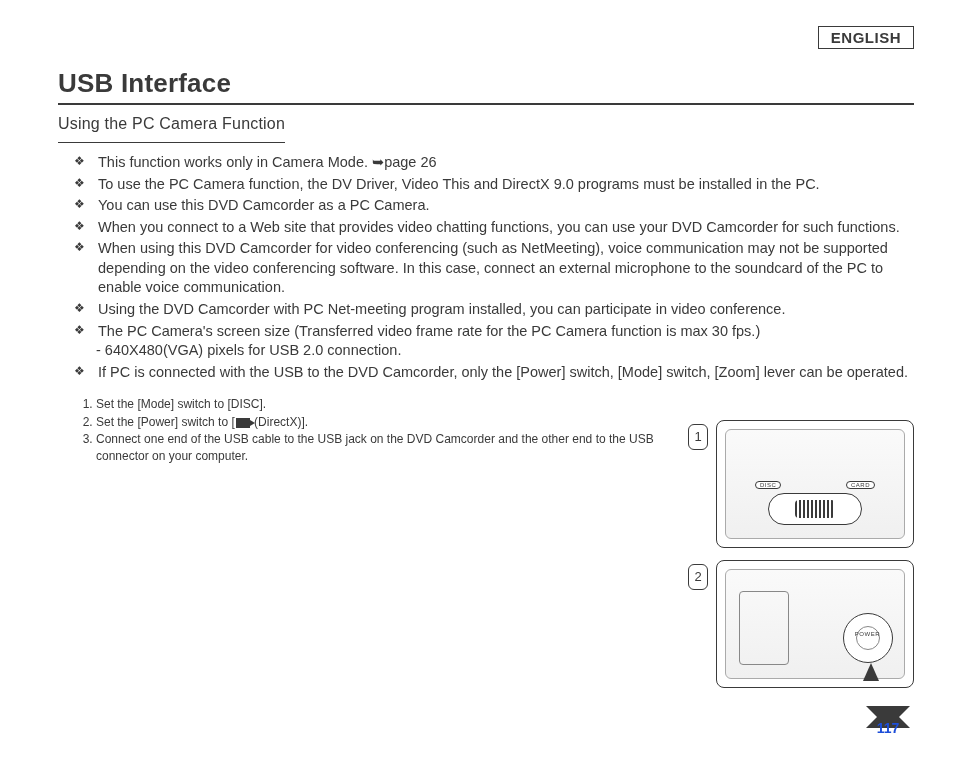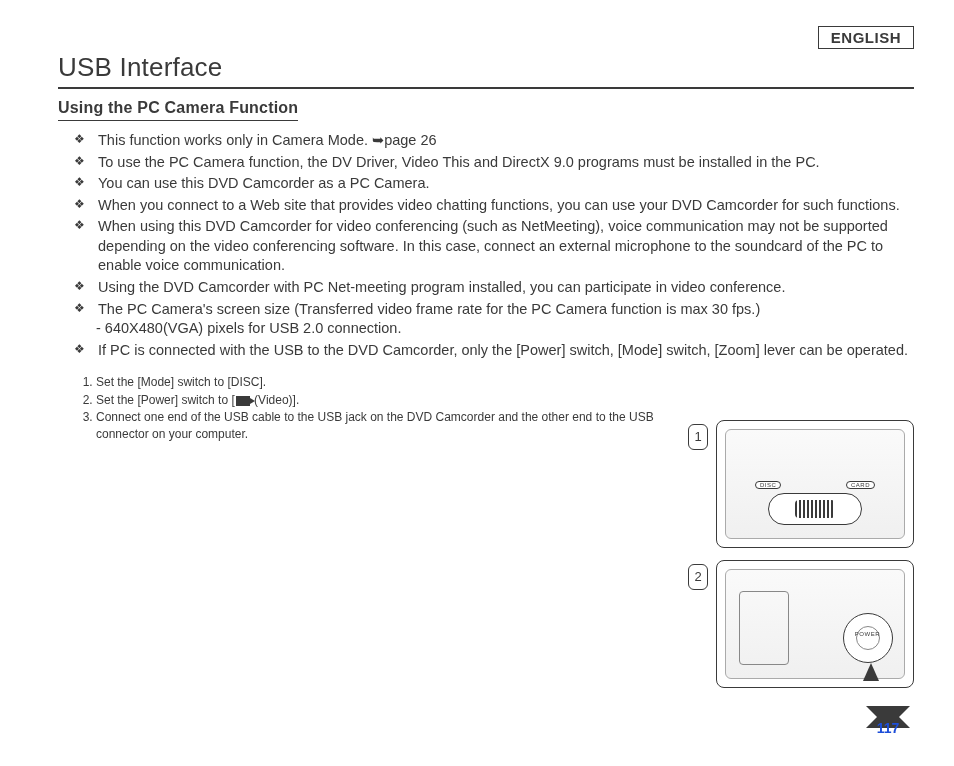"USB Interface" .title { font-weight: normal -> bold; margin-top: 24px -> 40px }
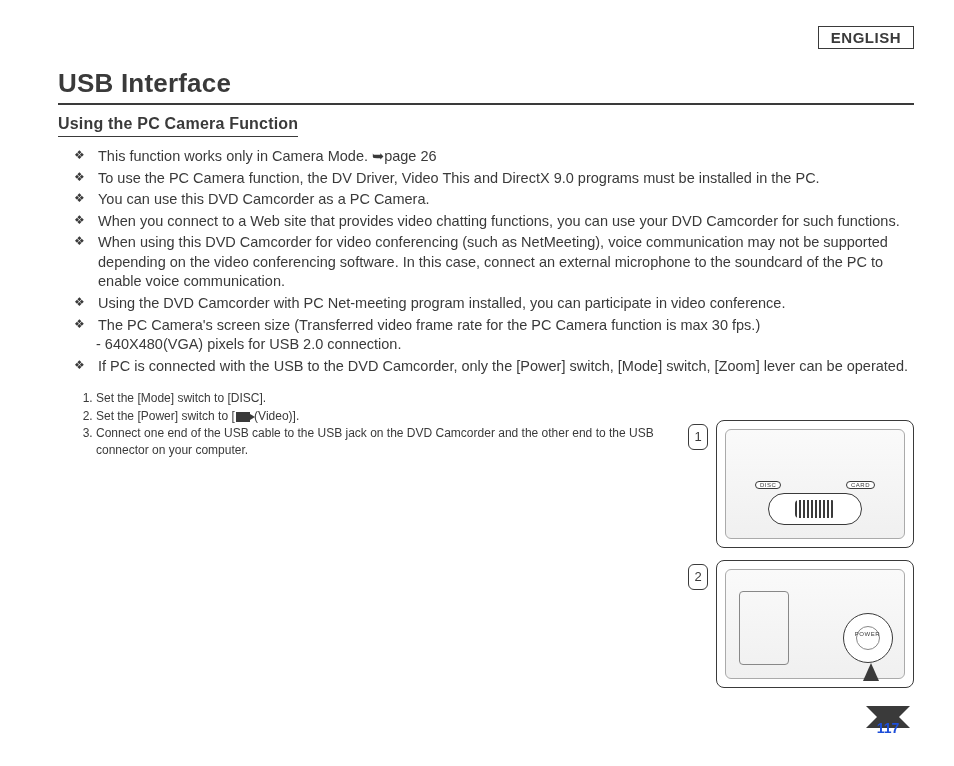"Using the PC Camera Function" .subtitle { font-weight: bold -> normal; padding-bottom: 3px -> 9px }
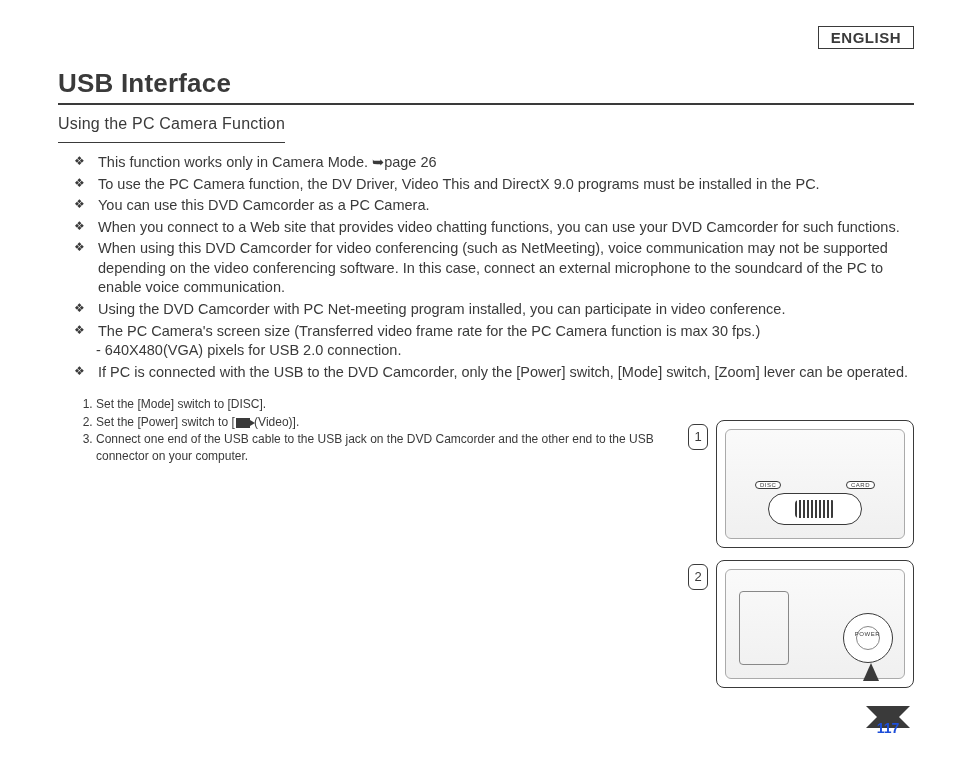"(Video)]" span { text: Video -> DirectX }
